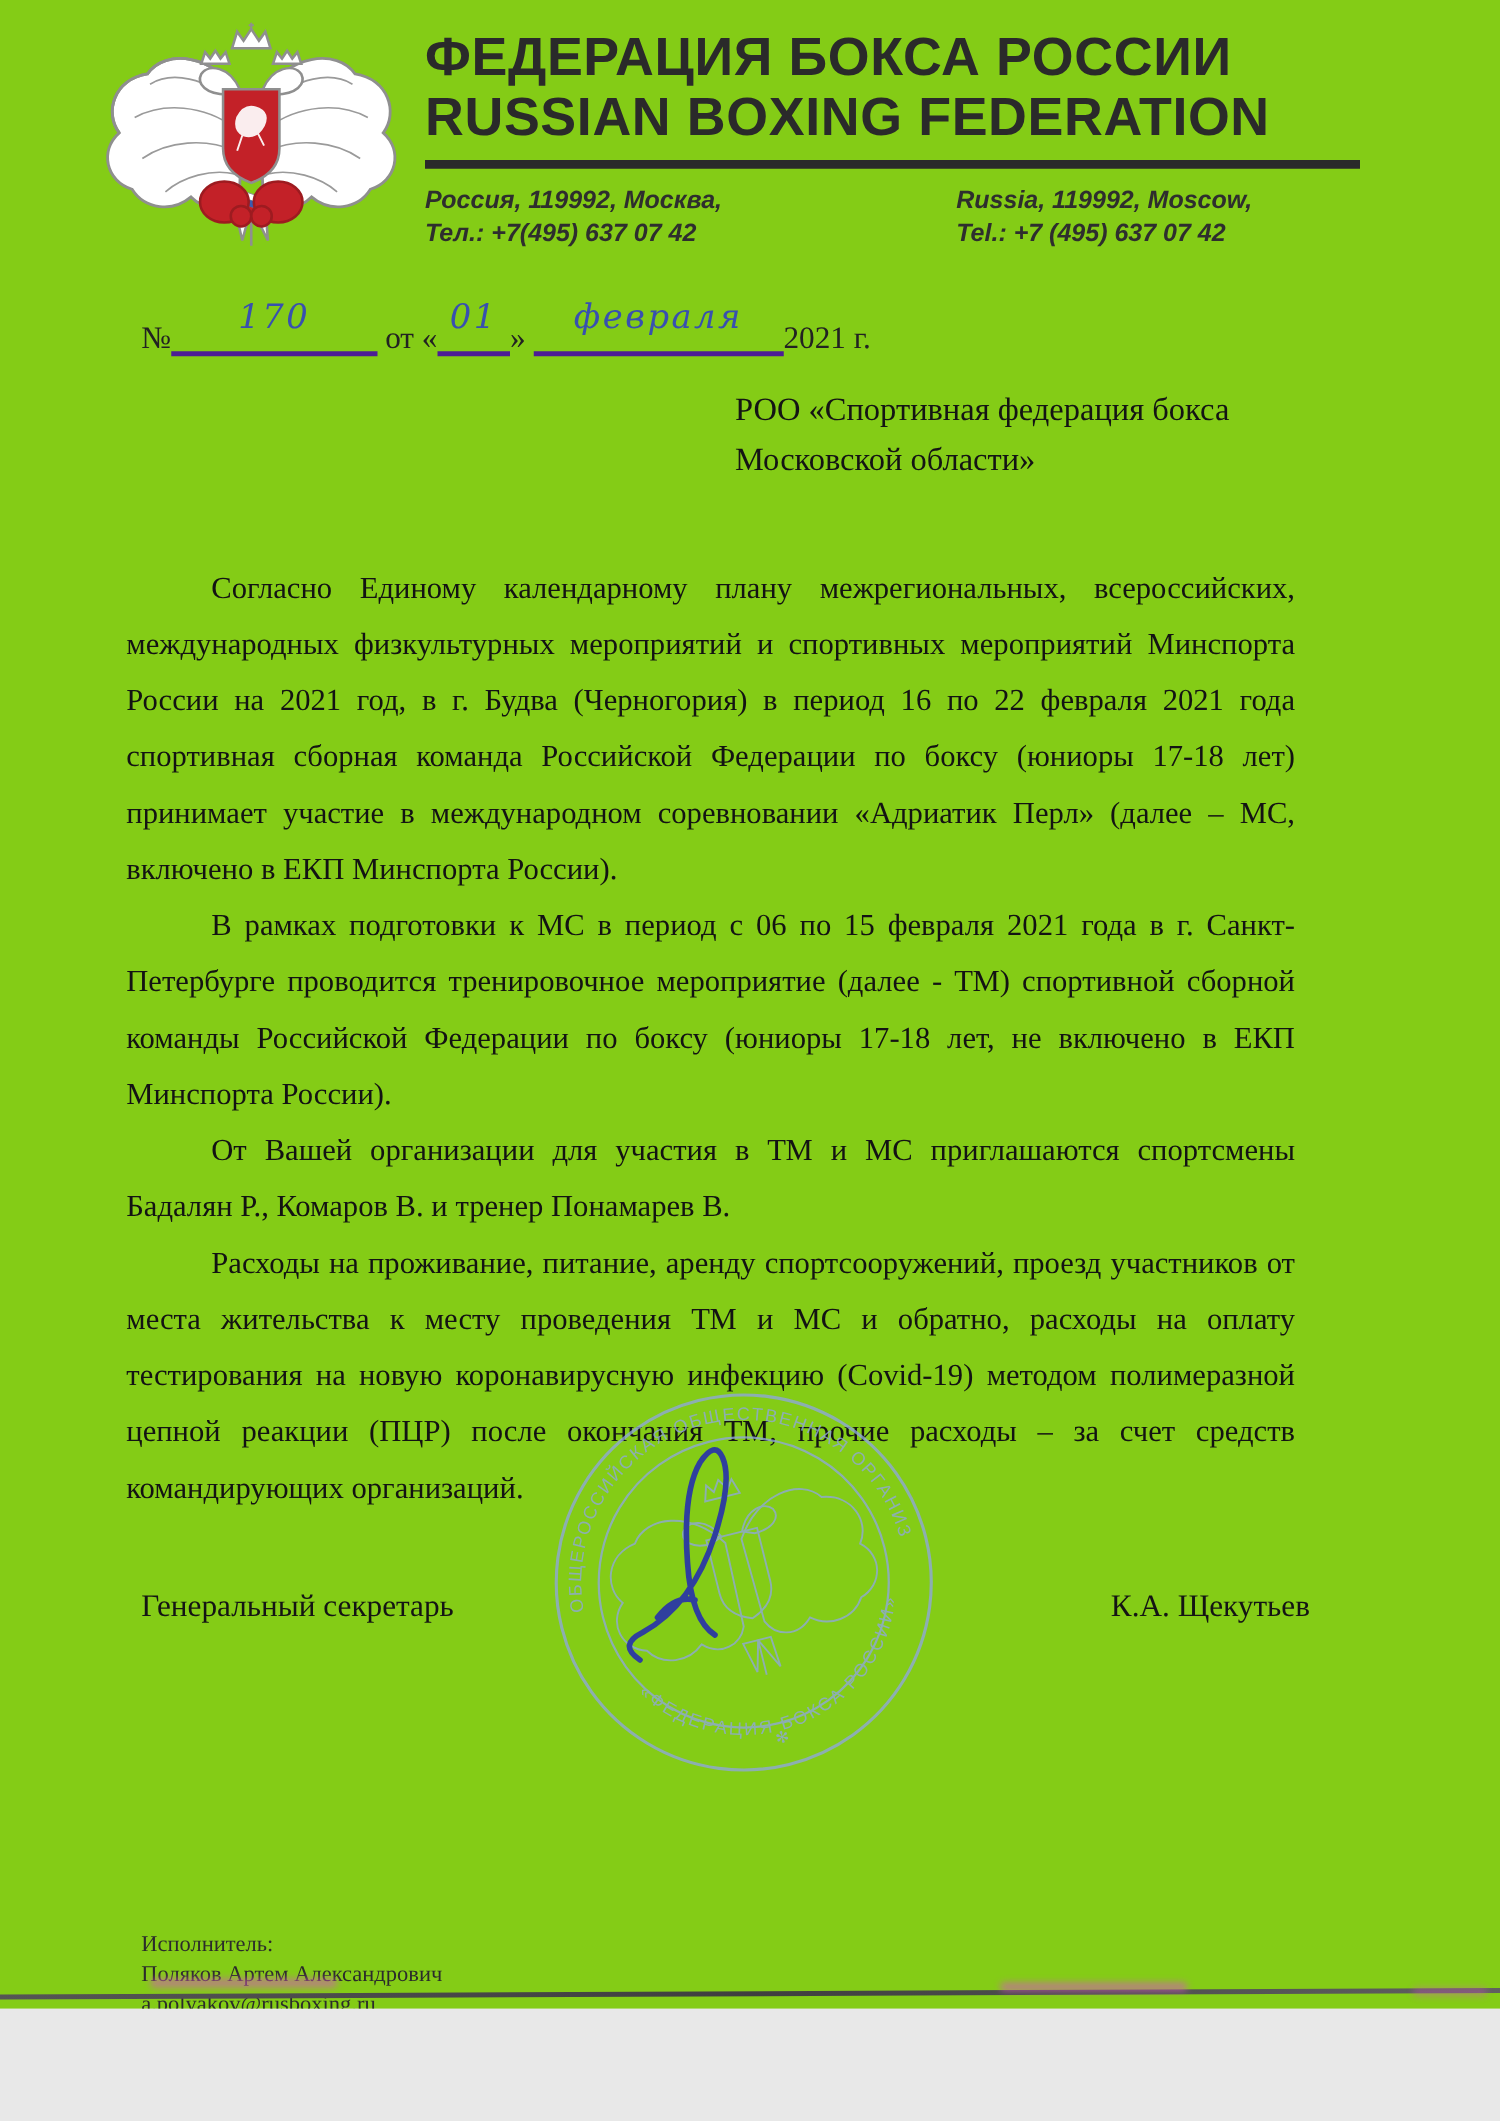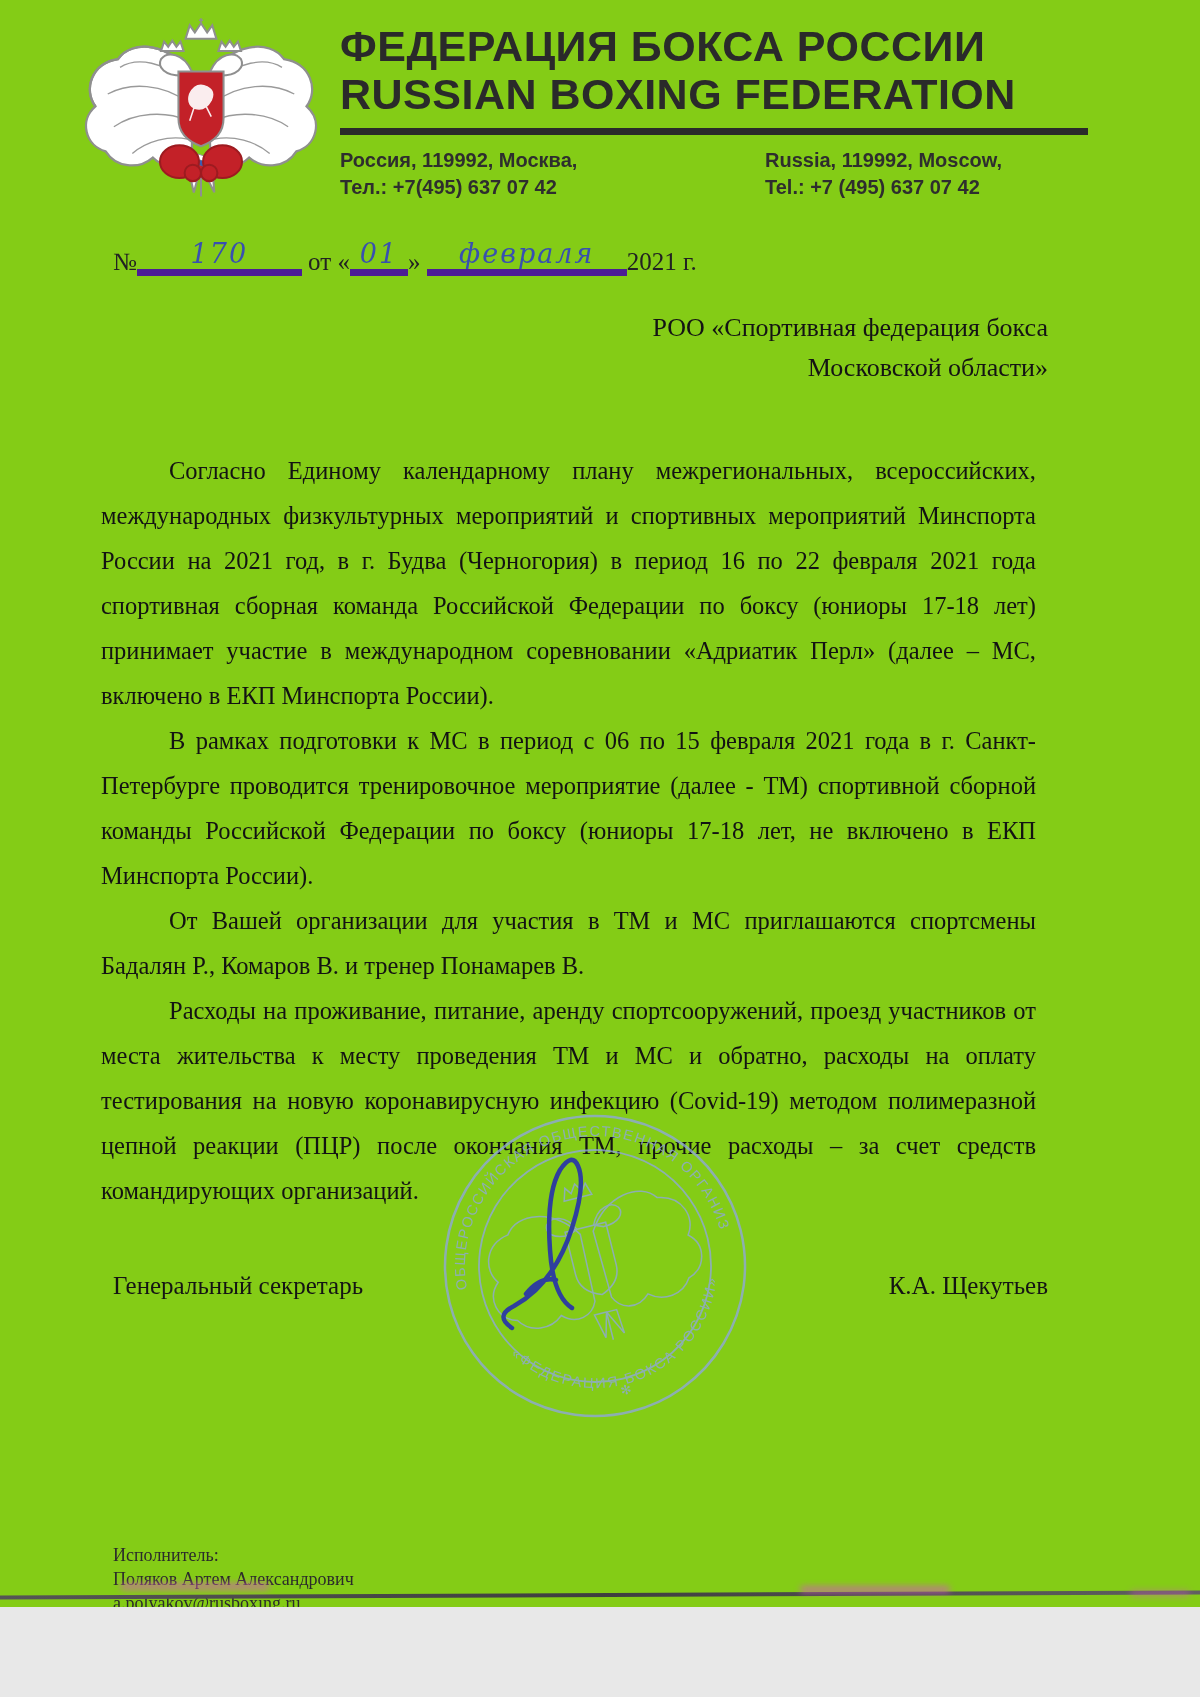"Россия, 119992, Москва," .addr-row { font-style: none -> italic }
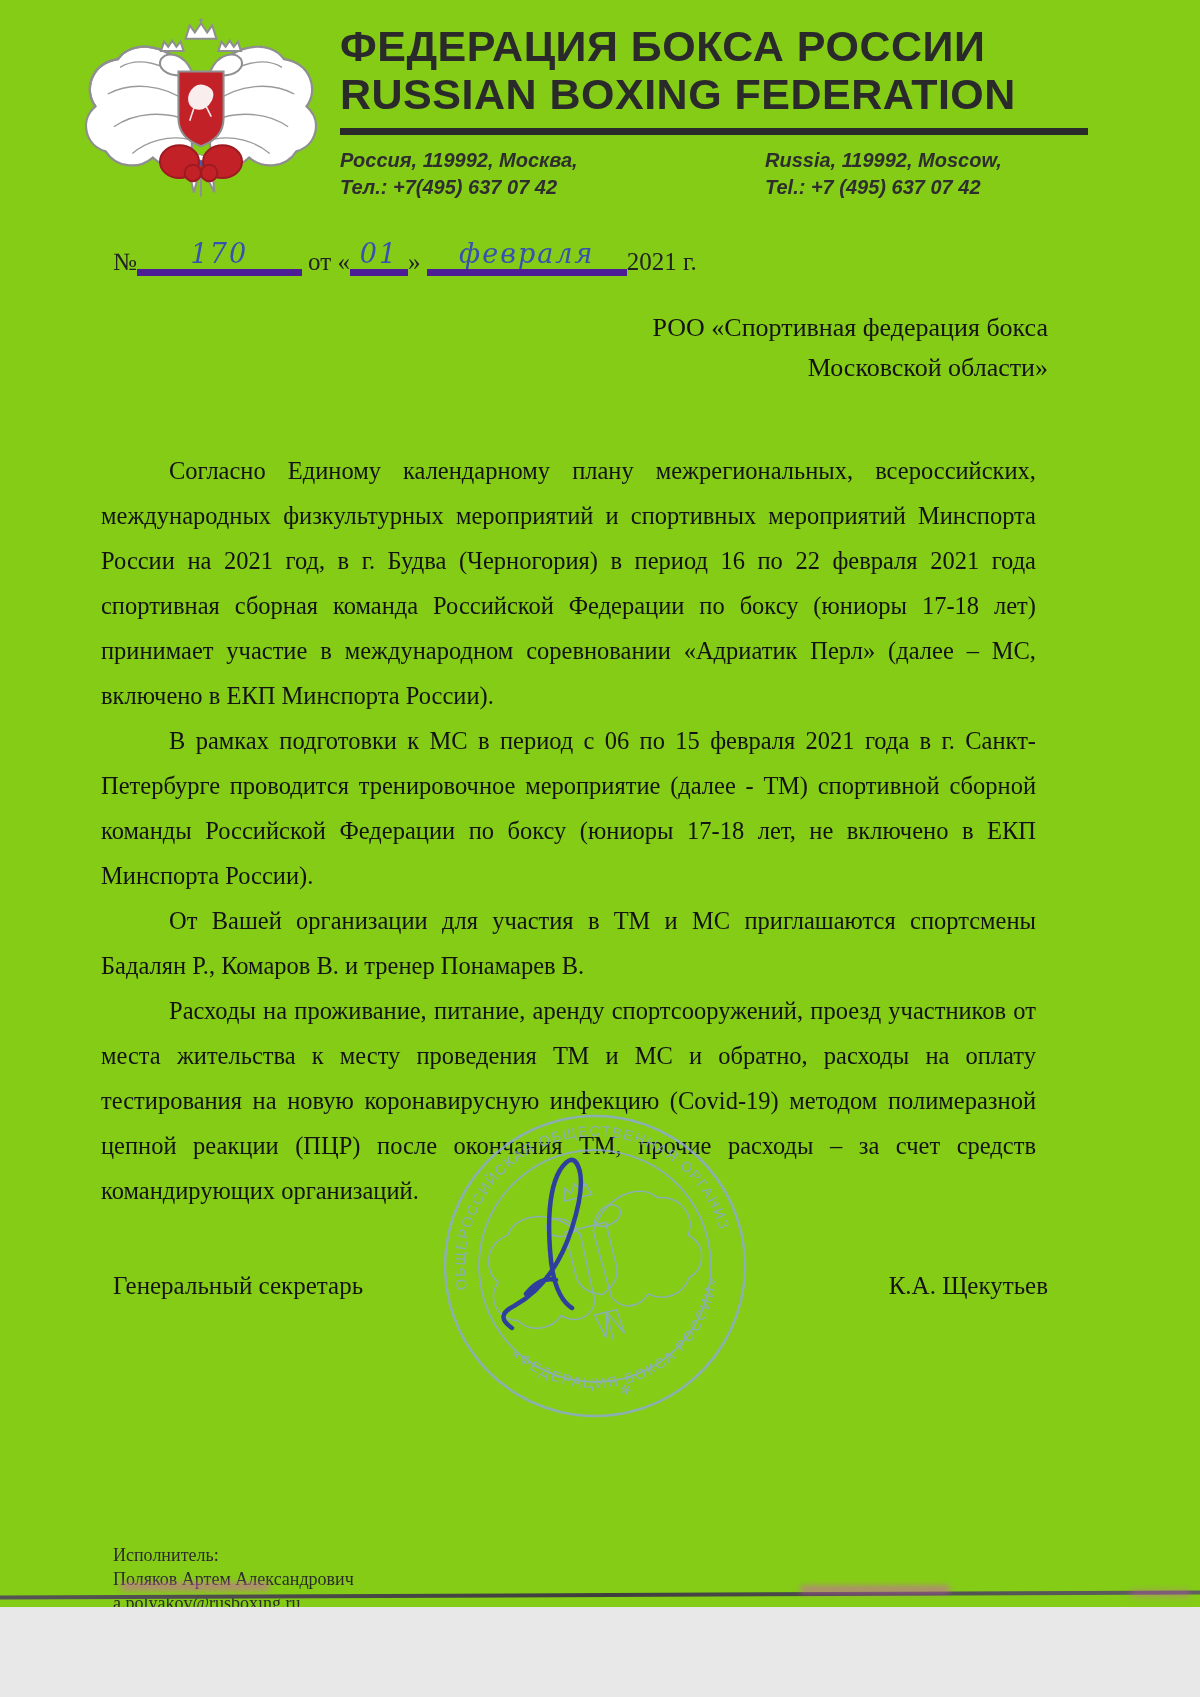"170" .uline { border-bottom: 7px solid #4c1d95 -> 4px solid #4c1d95; padding-bottom: 0px -> 12px }
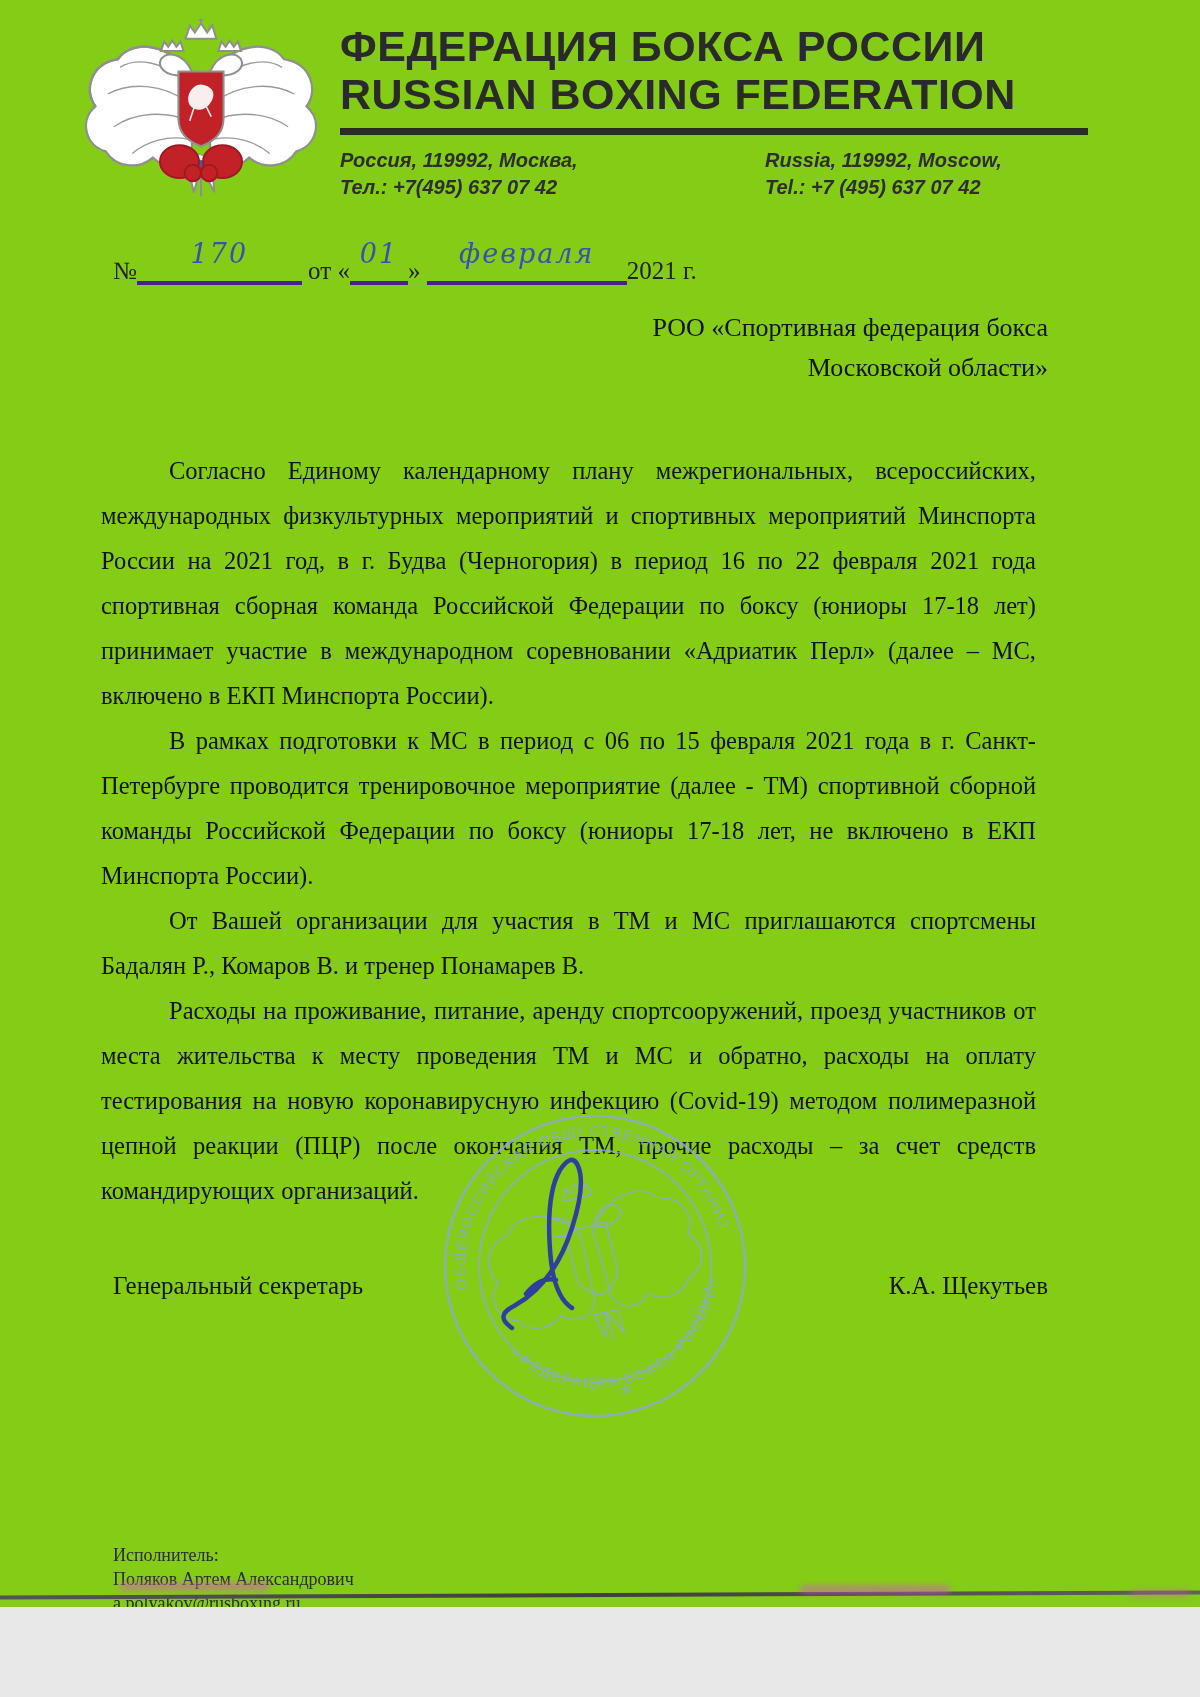"РОО «Спортивная федерация бокса" .recipient { text-align: right -> left }
